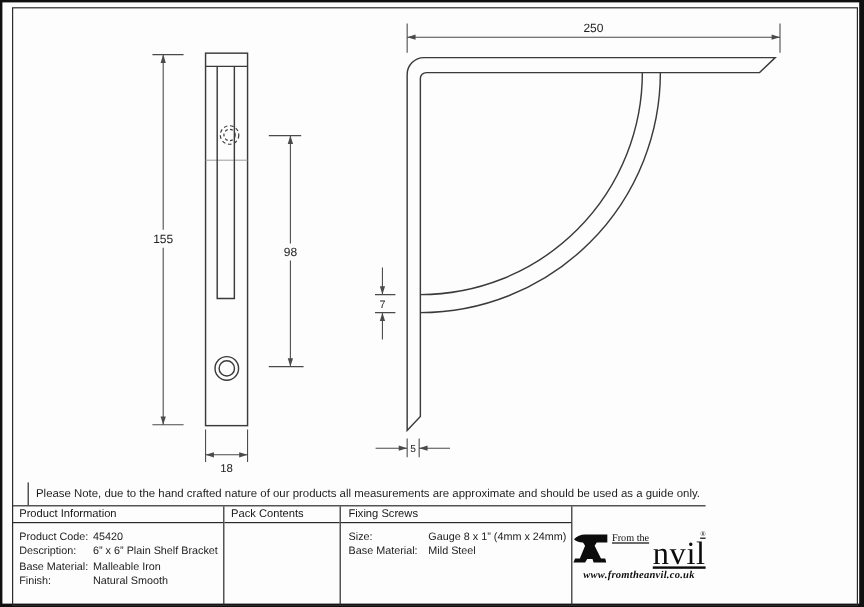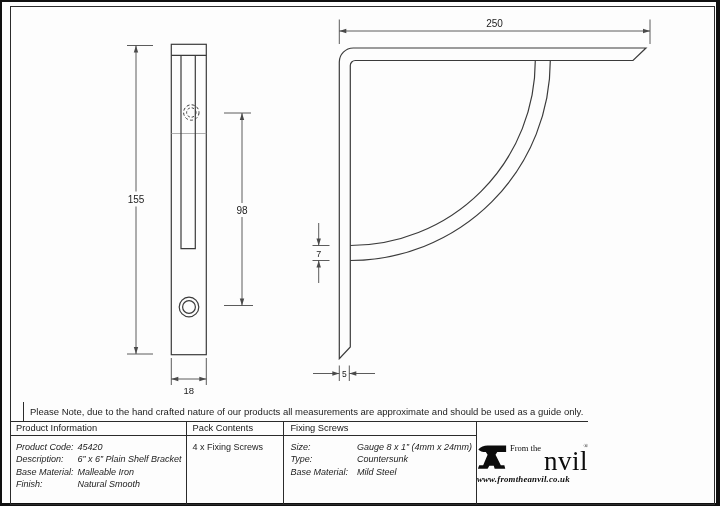"Product Code: 45420" .kv-row { font-style: italic -> none }
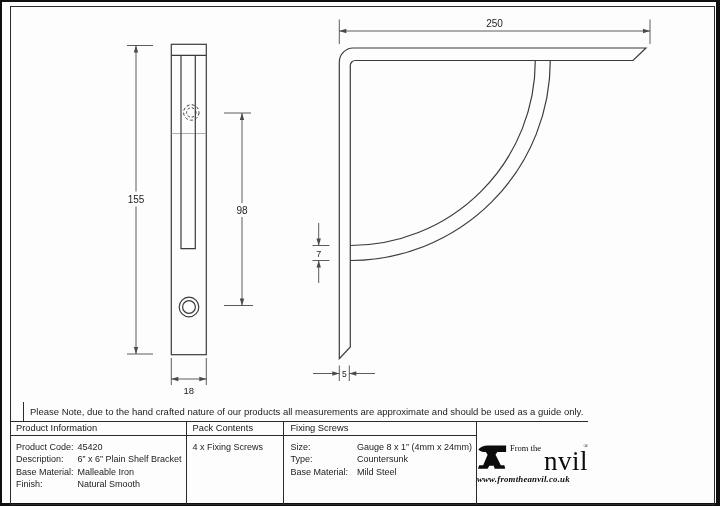"4 x Fixing Screws" div.pack-line { html: <div>4 x Fixing Screws</div> -> none }
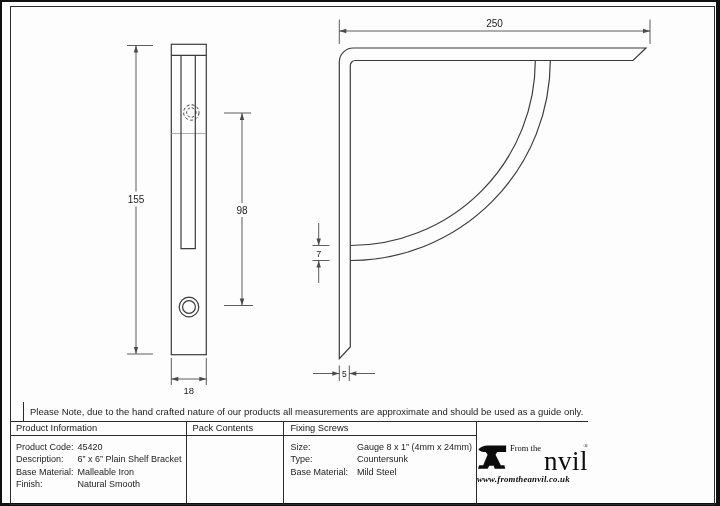"From the" .logo-main { text-decoration: none -> underline }
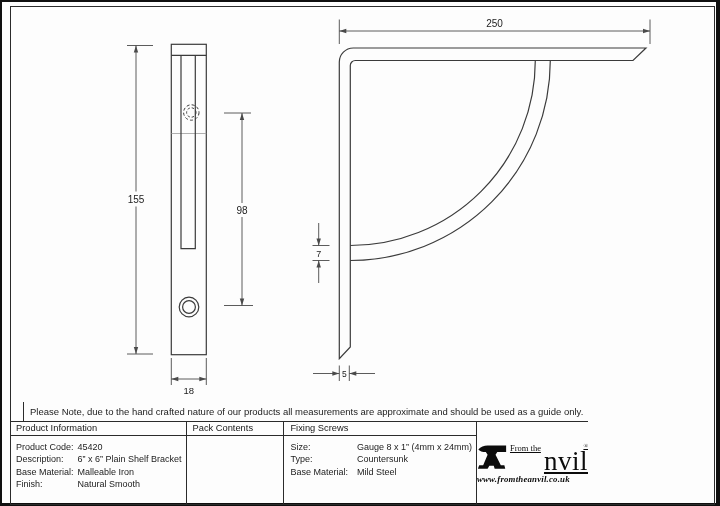"Type: Countersunk" div.kv-row { html: <div> <span>Type:</span> <span>Countersunk</span> </div> -> none }
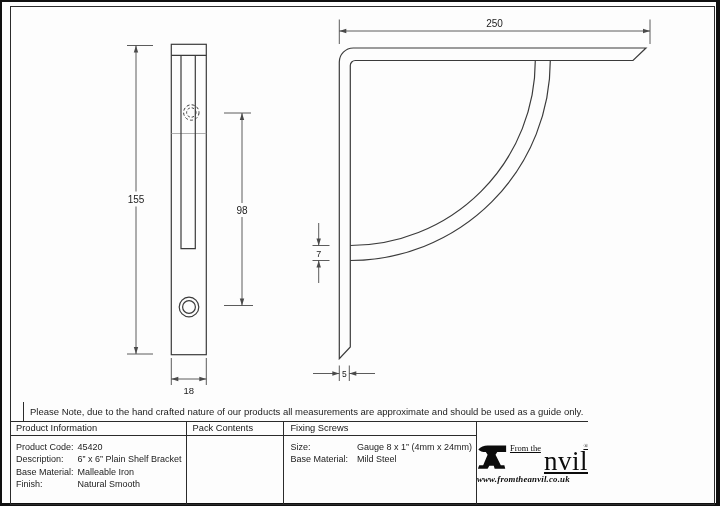"www.fromtheanvil.co.uk" .logo-site { text-align: none -> center }
